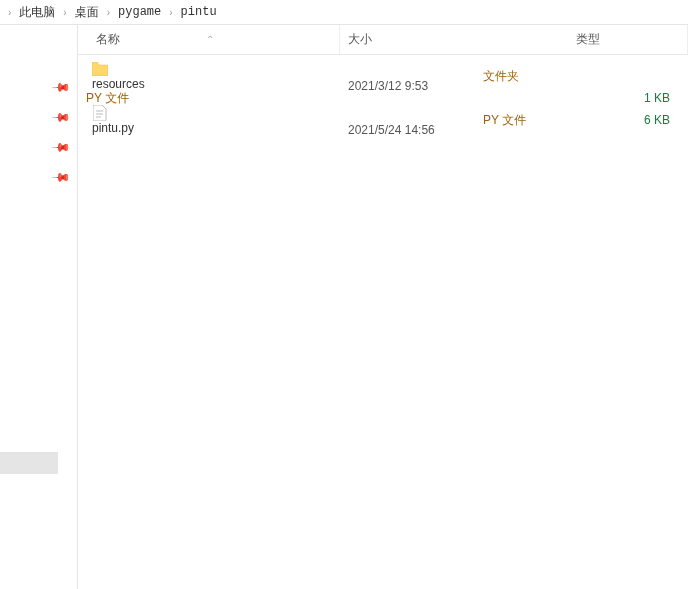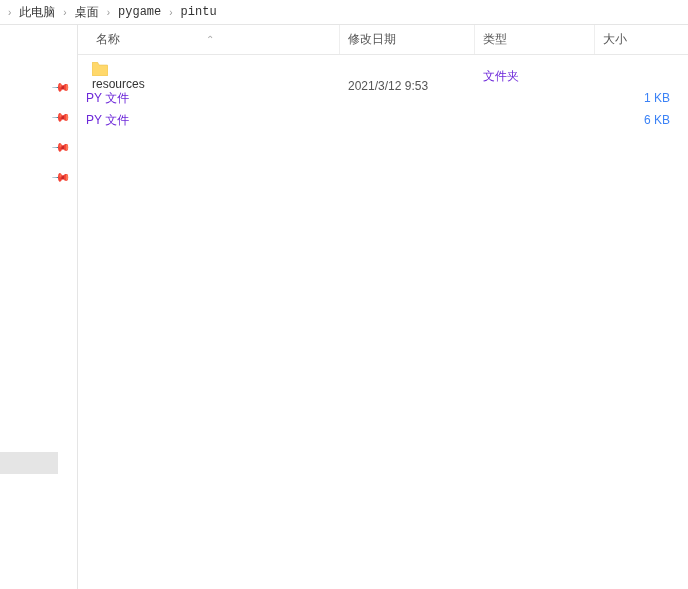"修改日期" div.col-header { html: <div> <span>修改日期</span> </div> -> none }
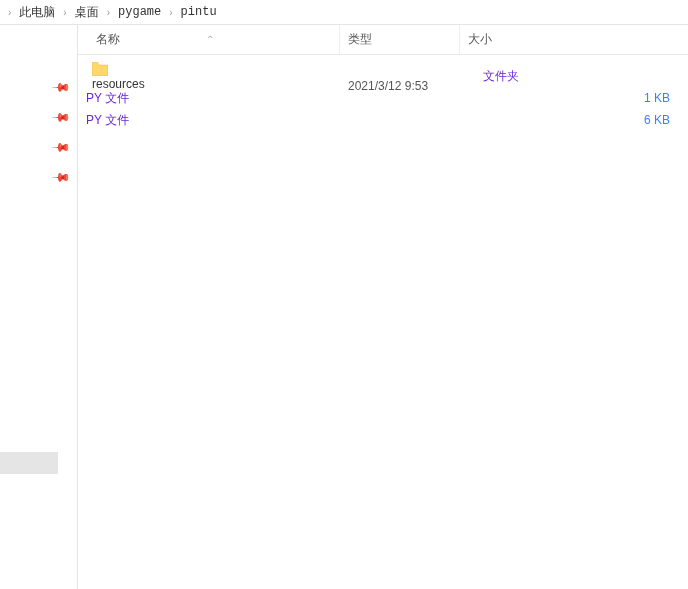"类型" div.col-header { order: before "大小" -> after "大小" }
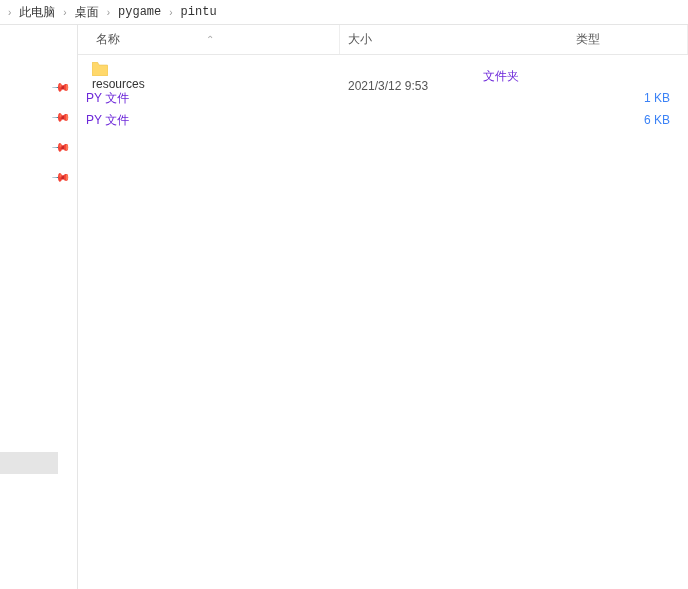"文件夹" .cell-type { color: #6d28d9 -> #a16207 }
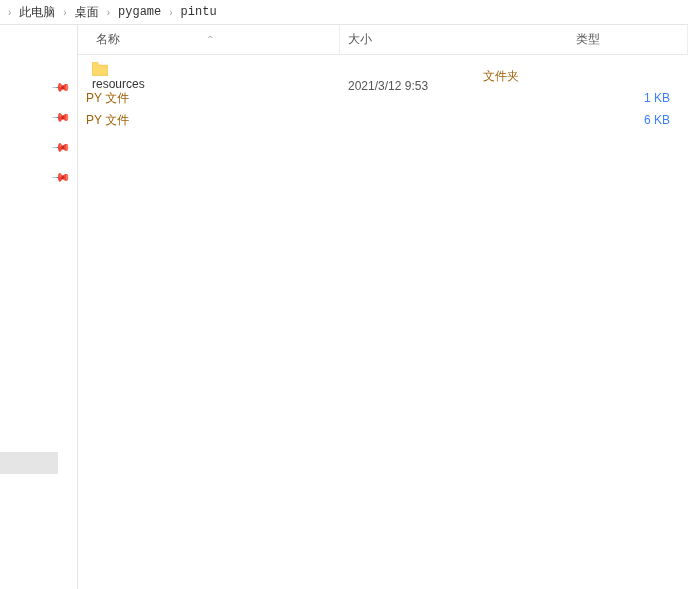"1 KB" .cell-size { color: #3b82f6 -> #15803d }
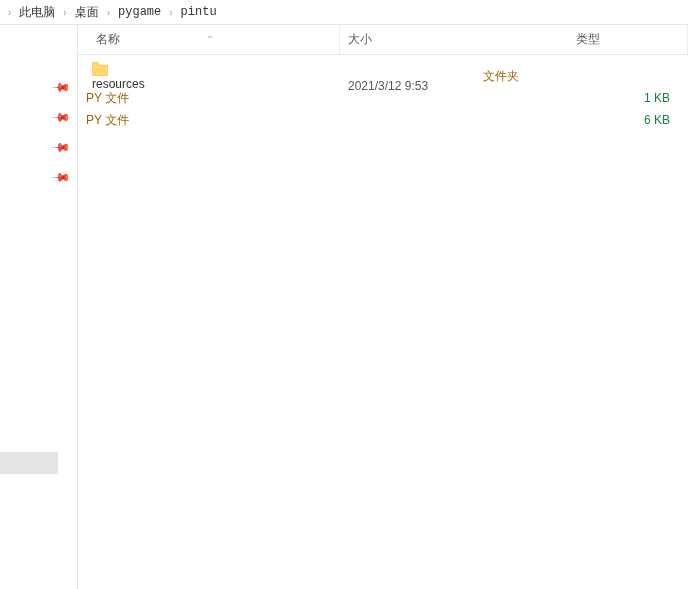"pintu.py" div.cell-name { html: none -> <div> <span> <svg> <path></path> <path></path> </svg> </span> <span>pintu.py</span> </div> }
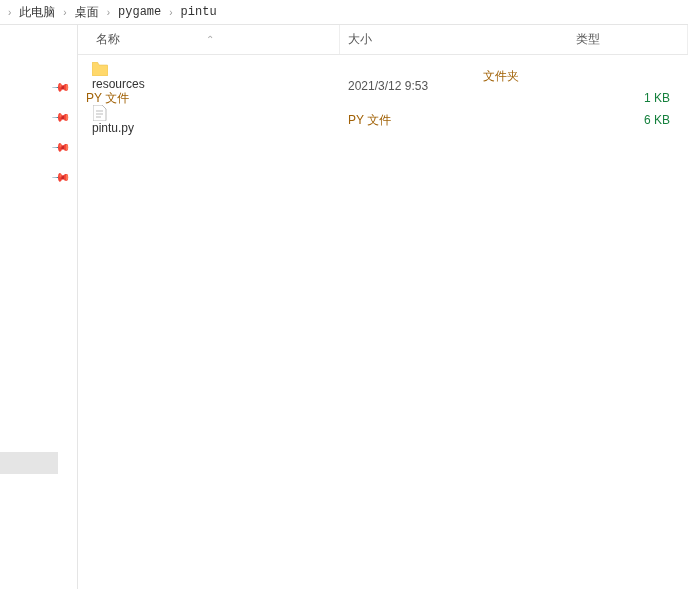"2021/5/24 14:56" div.cell-date { html: none -> <div>2021/5/24 14:56</div> }
